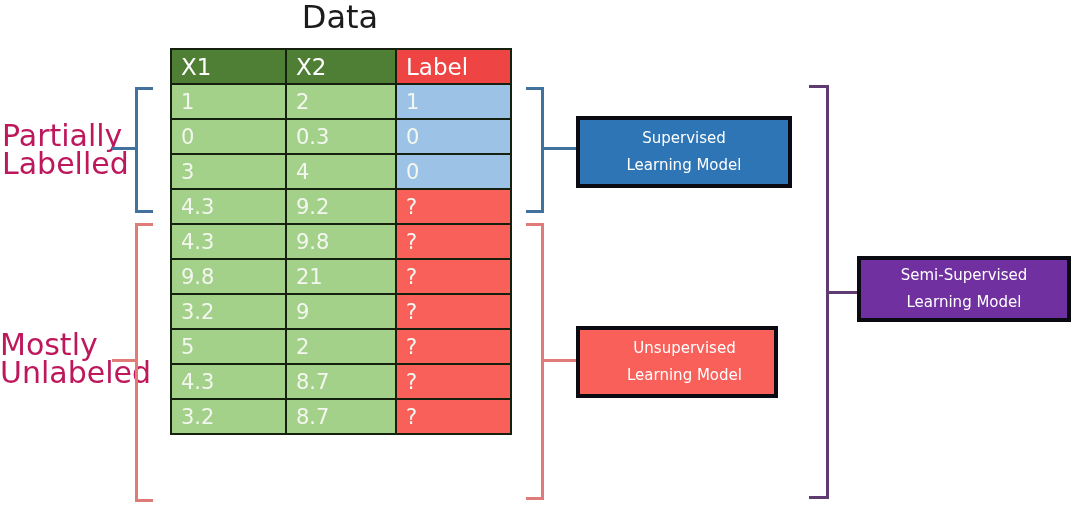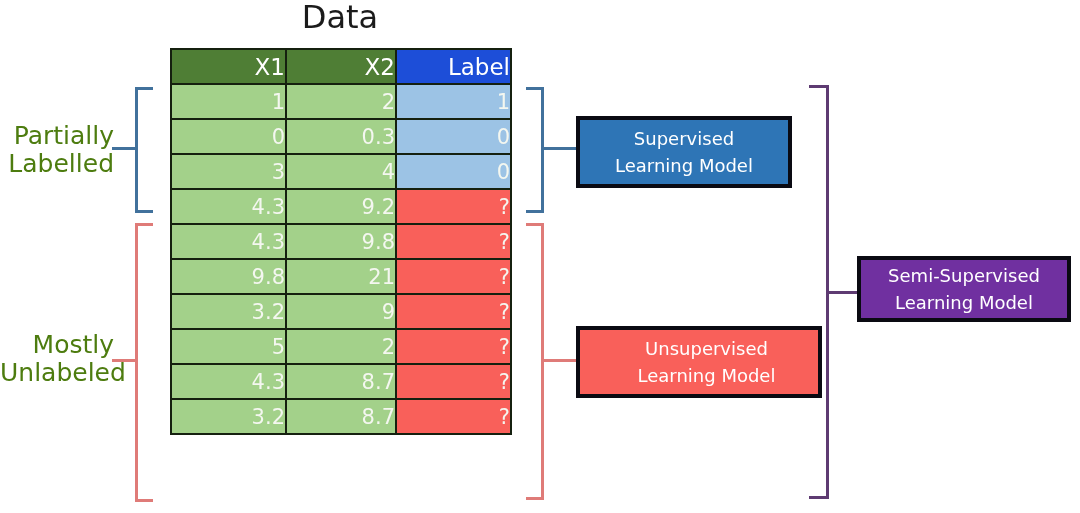"X1" .data-table th,.data-table td { text-align: right -> left }
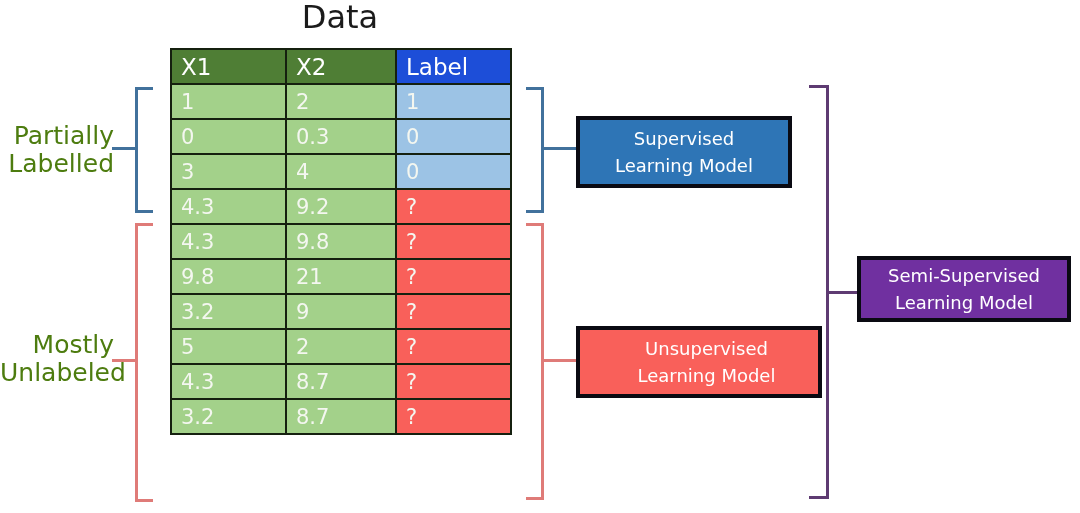"Label" .hblue { background: #1d4ed8 -> #ef4444 }
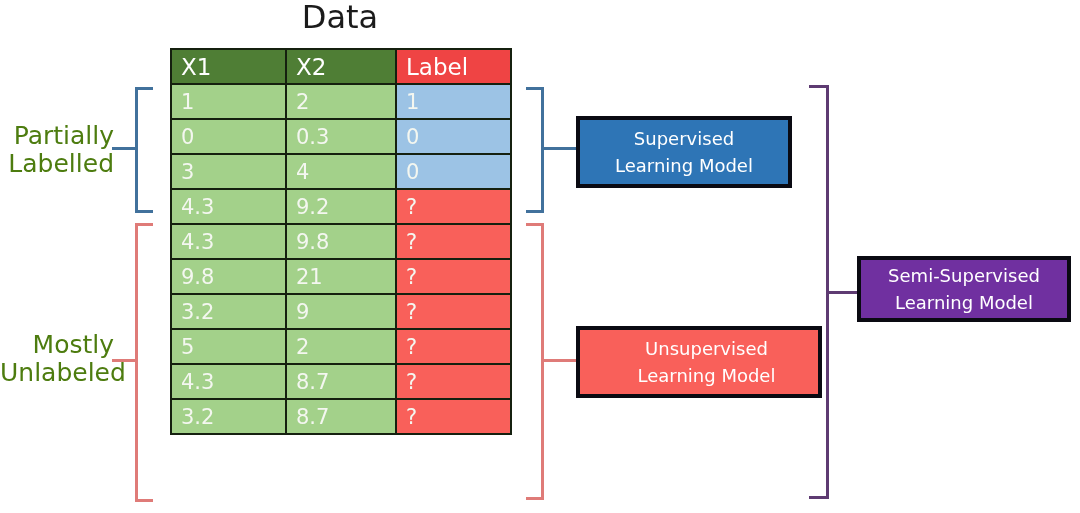"Partially" .side-label { color: #4d7c0f -> #be185d; font-size: 25px -> 30px; text-align: right -> left }
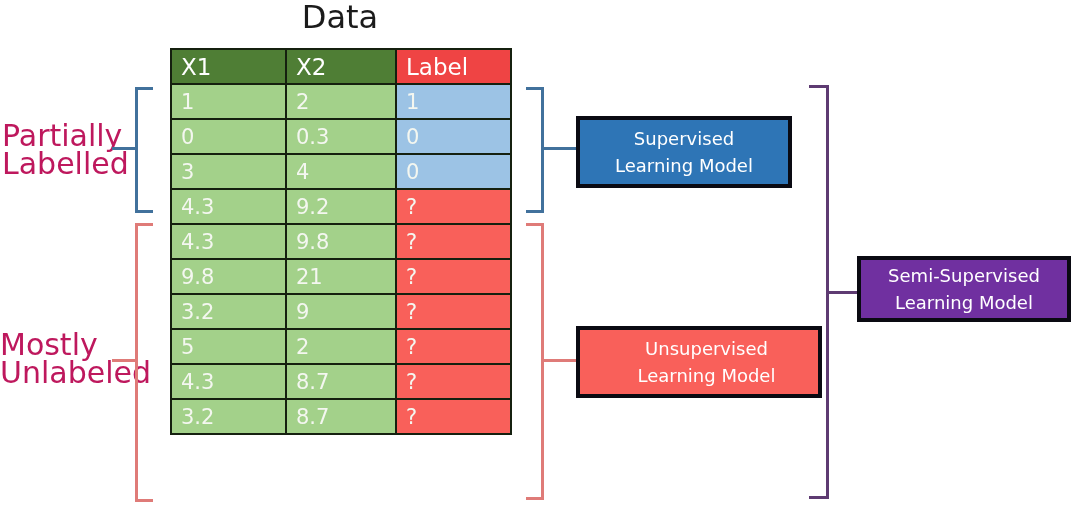"Supervised" .model-box { font-size: 18px -> 15px }
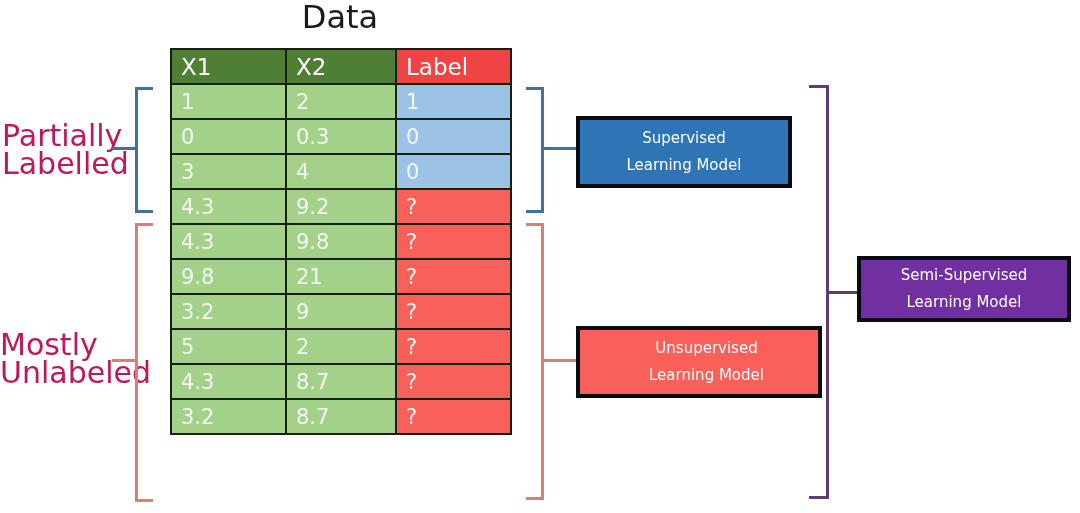"Unsupervised" div.model-box { width: 246px -> 202px }
